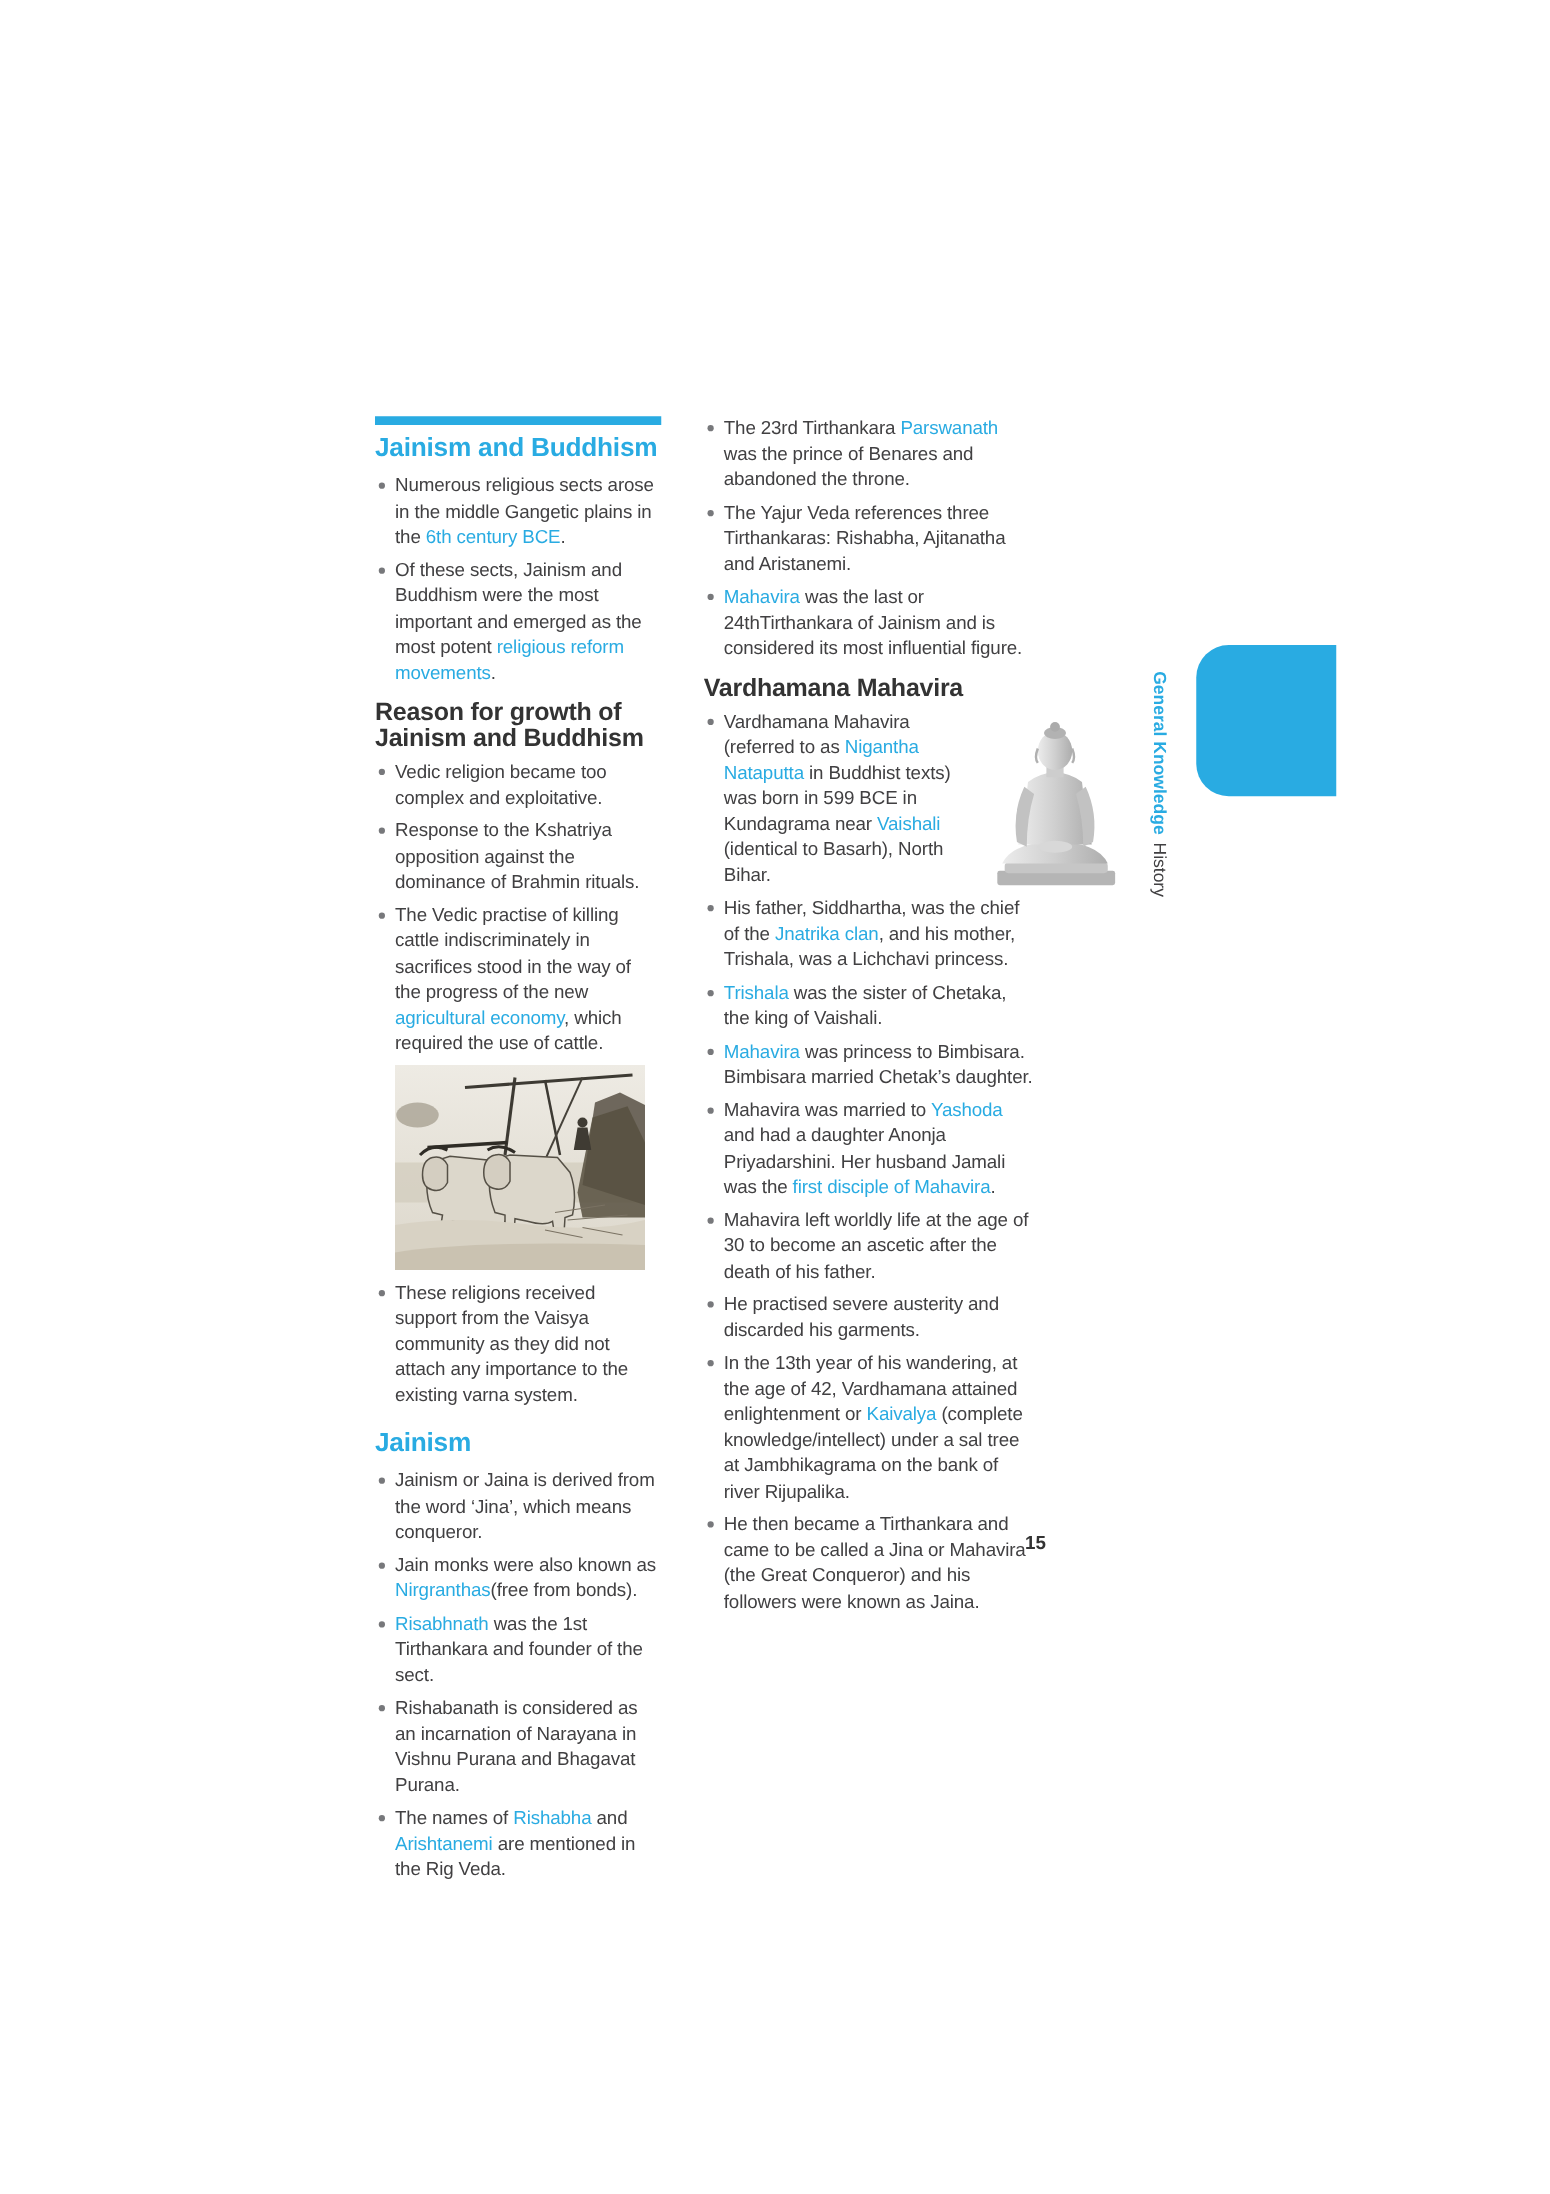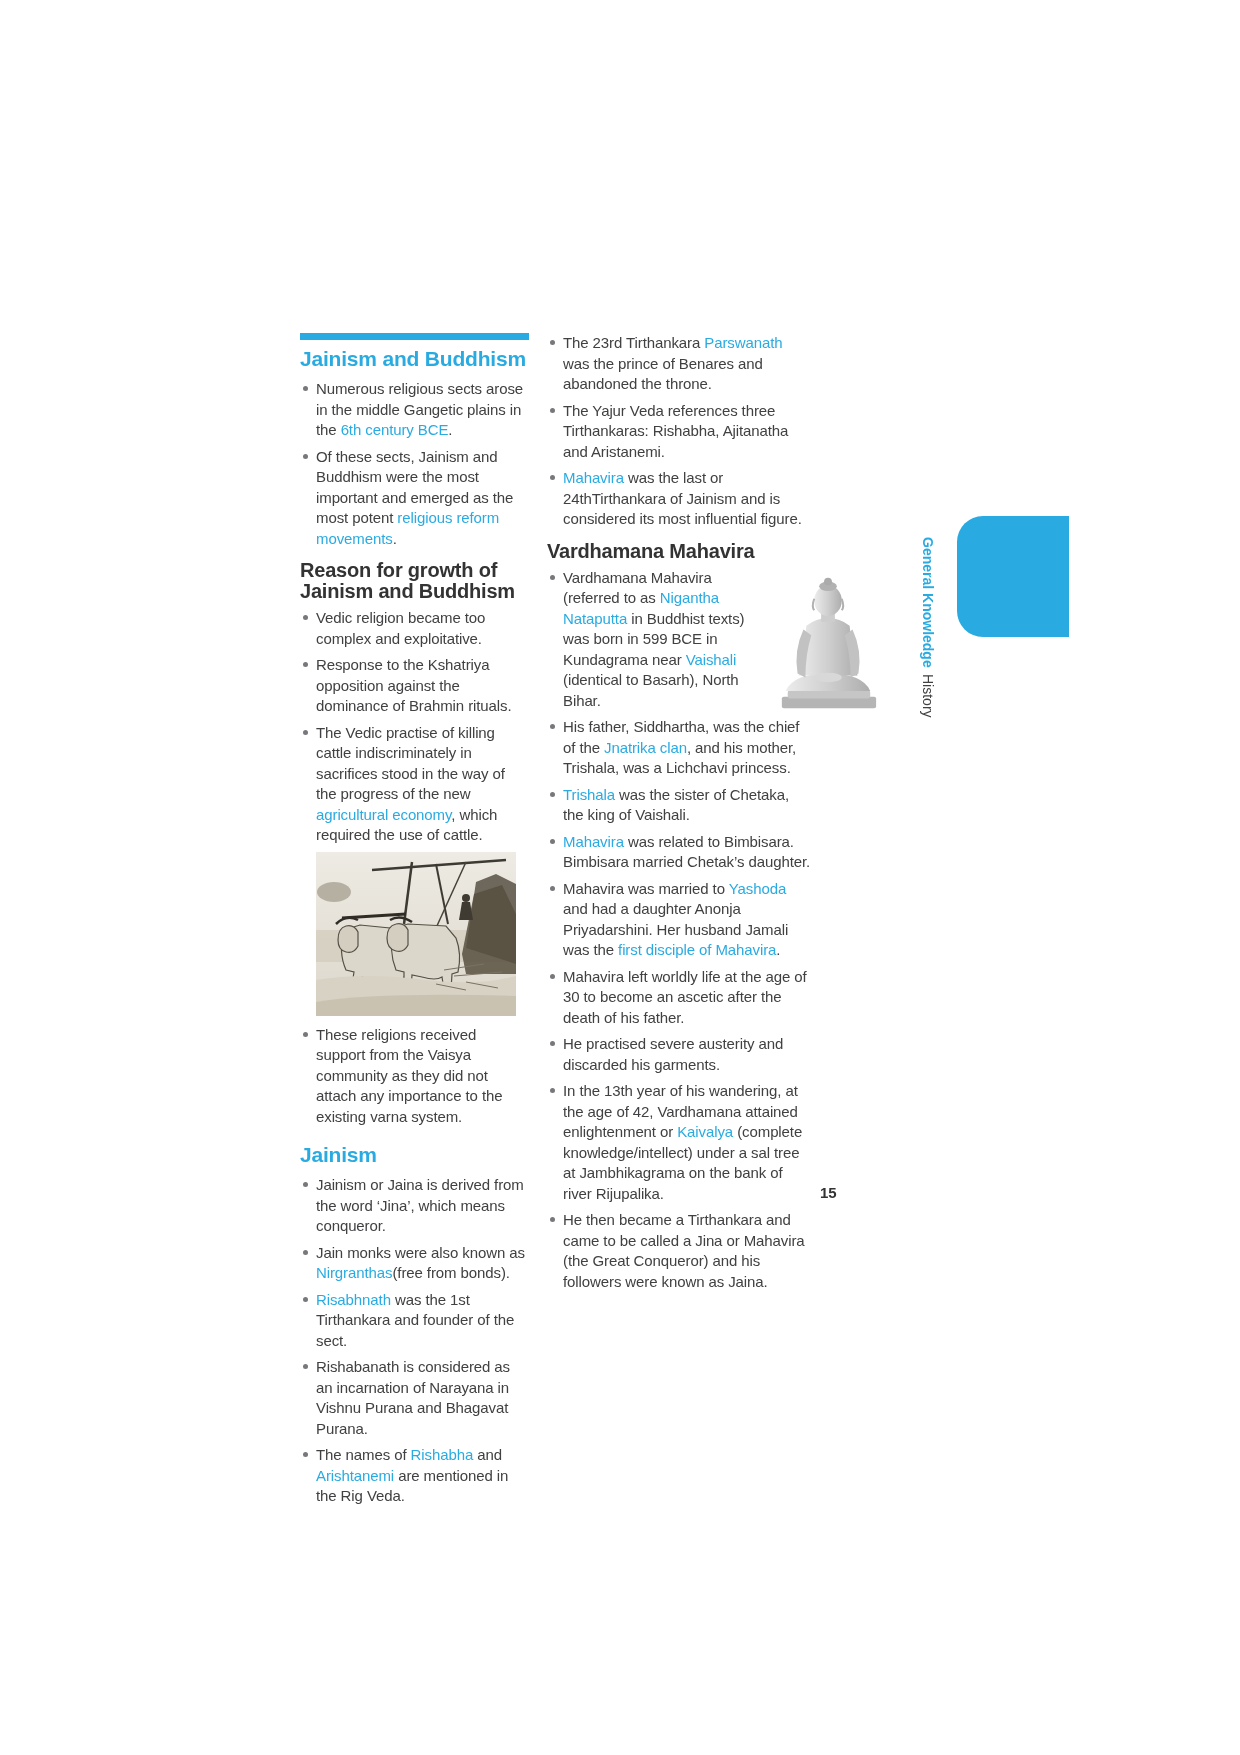"Jainism and Buddhism" .columns { gap: 18px -> 34px }
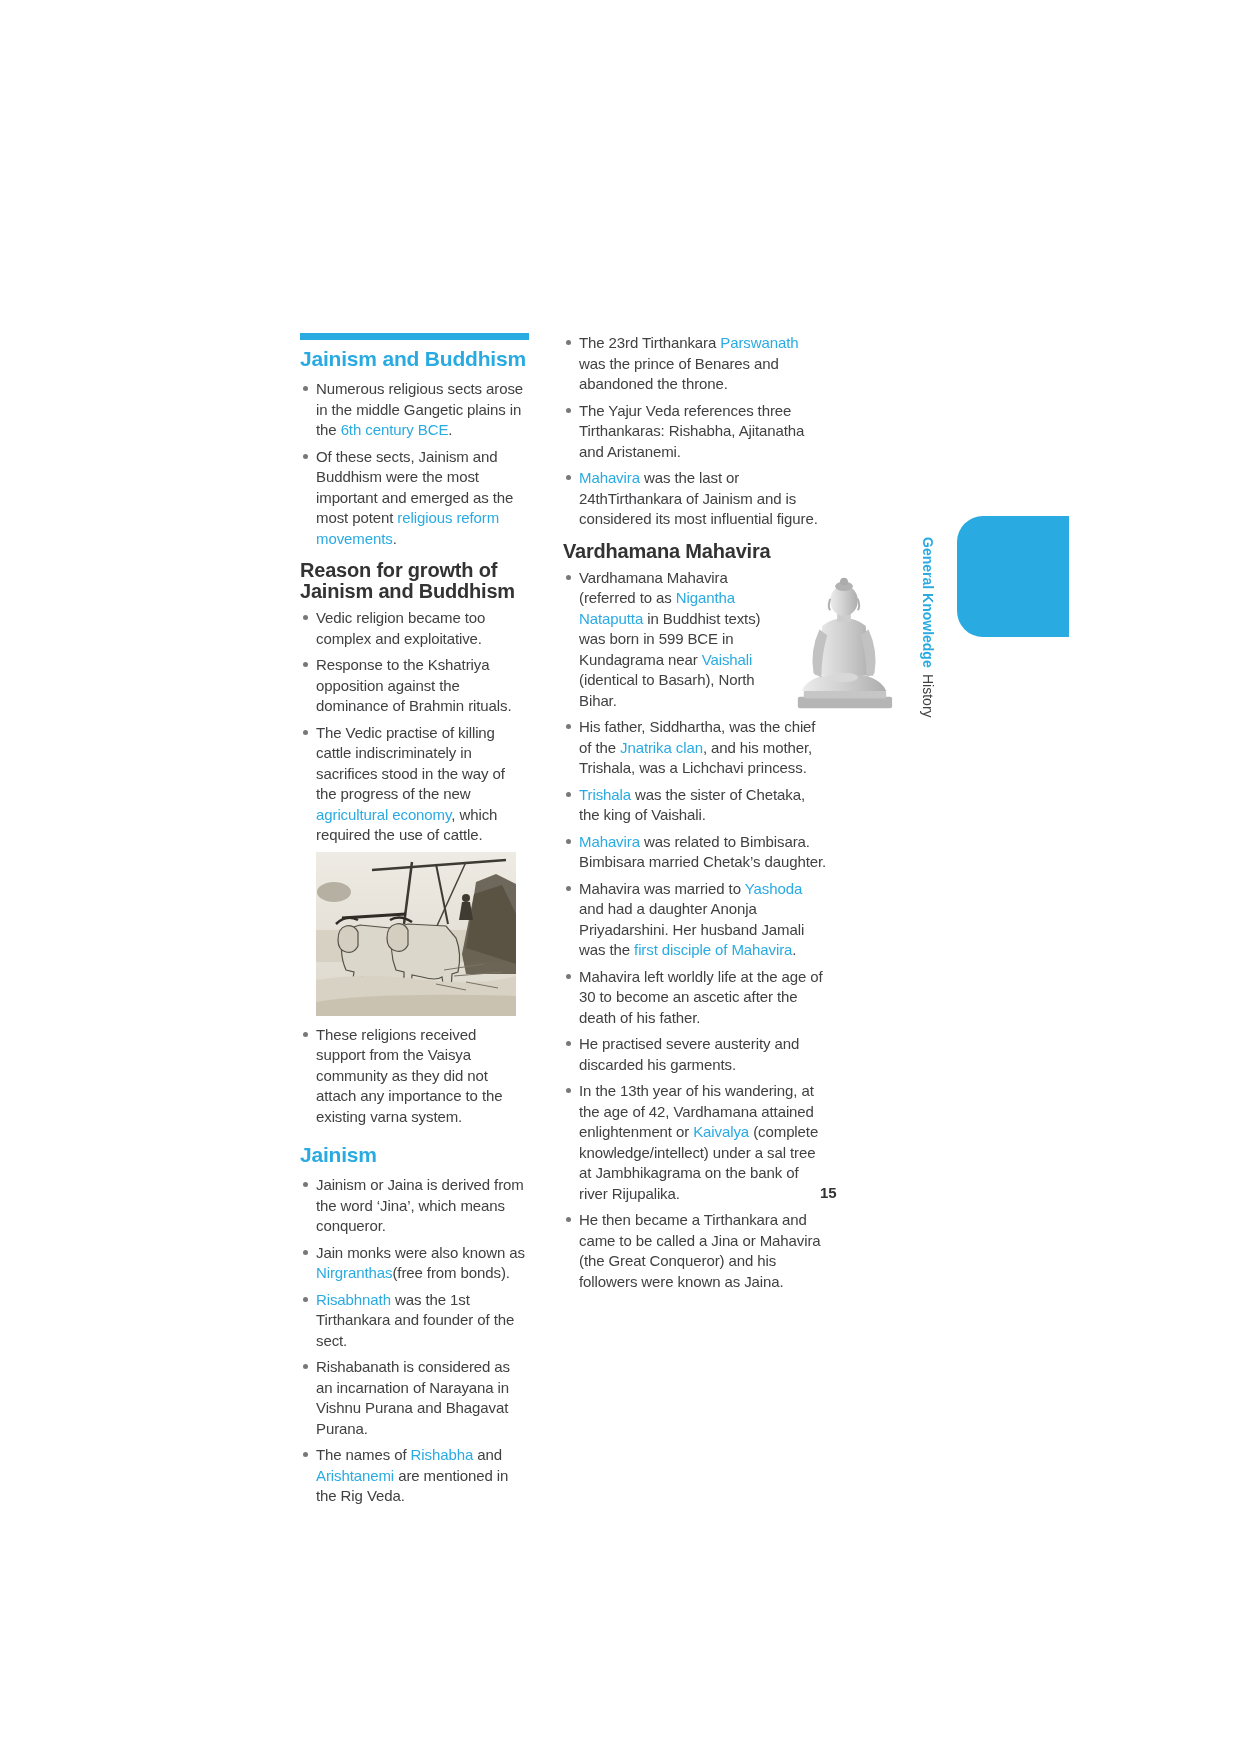"was related to Bimbisara. Bimbisara" span { text: related -> princess }
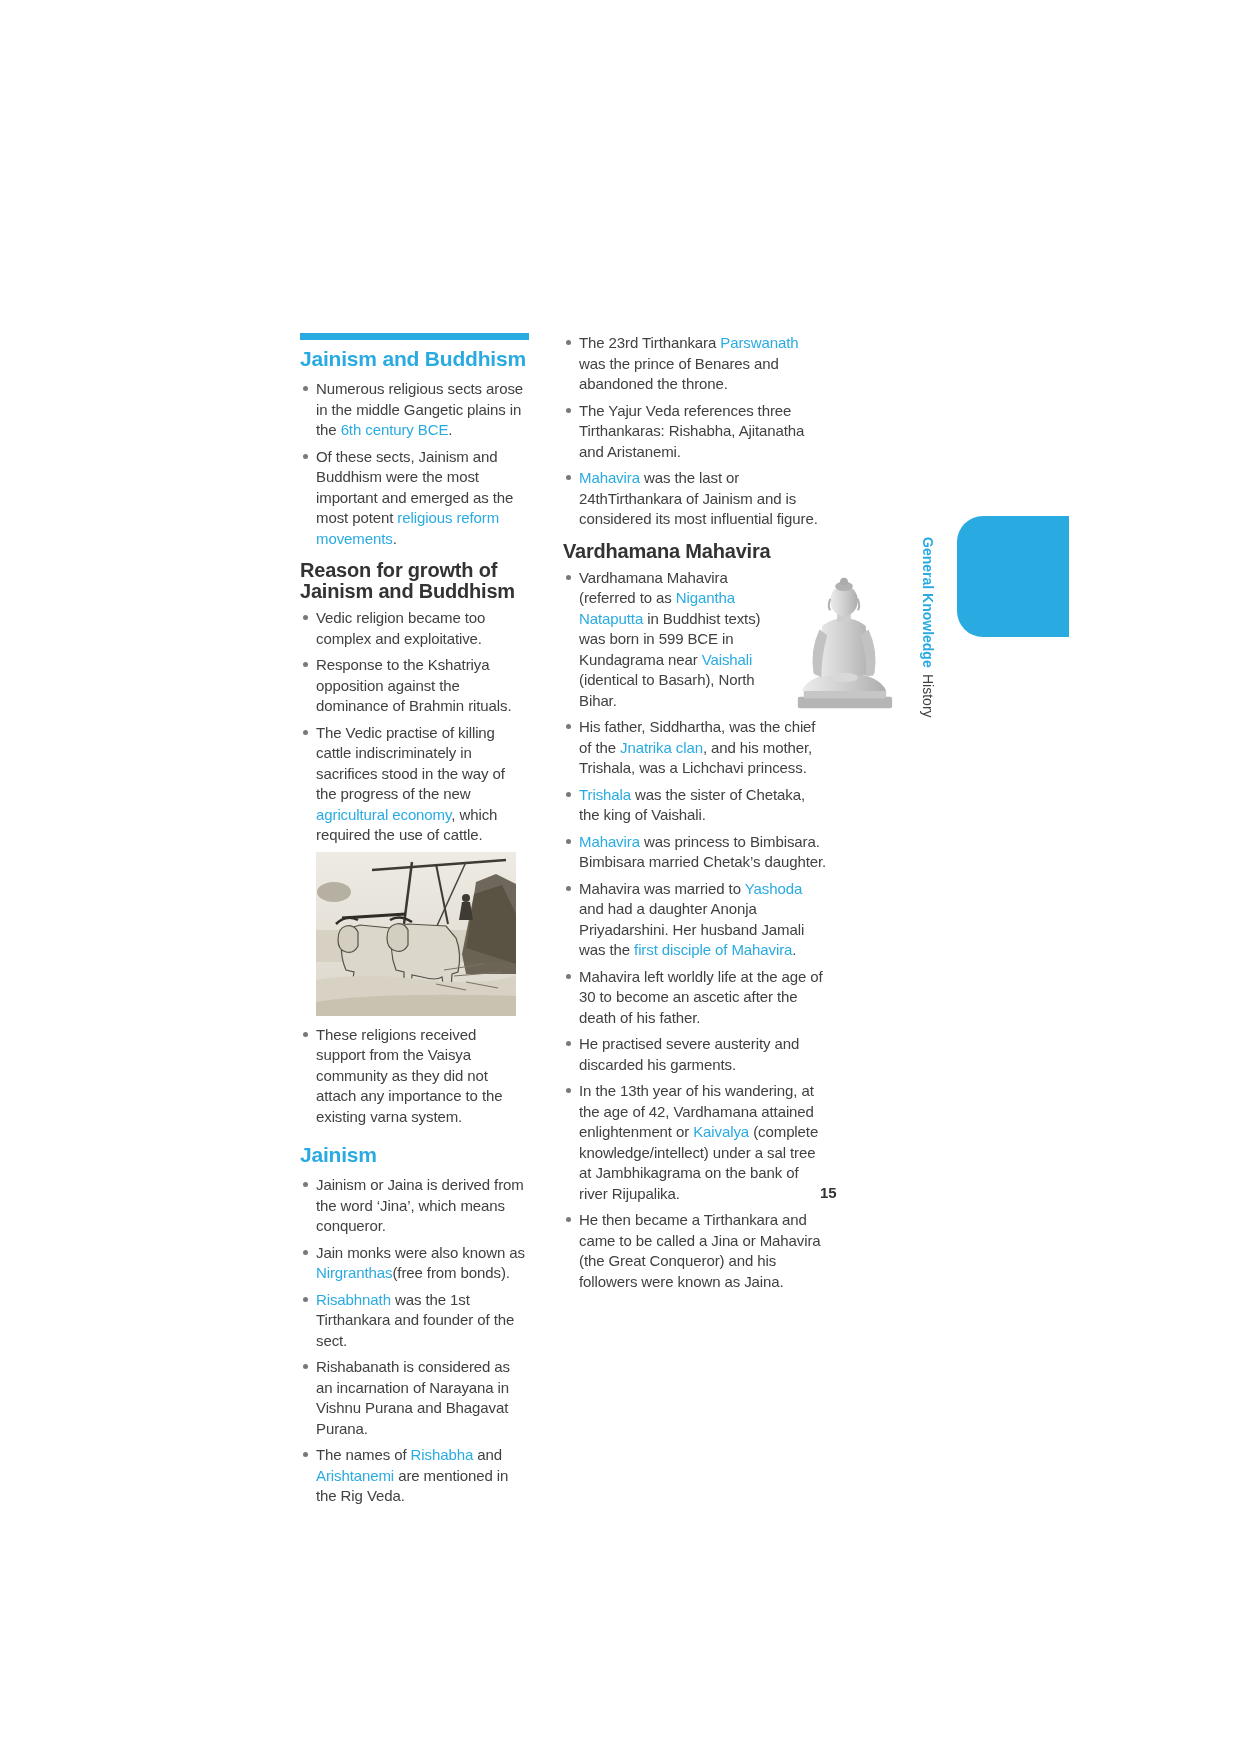"15" .page-num { top: 1184px -> 1226px }
